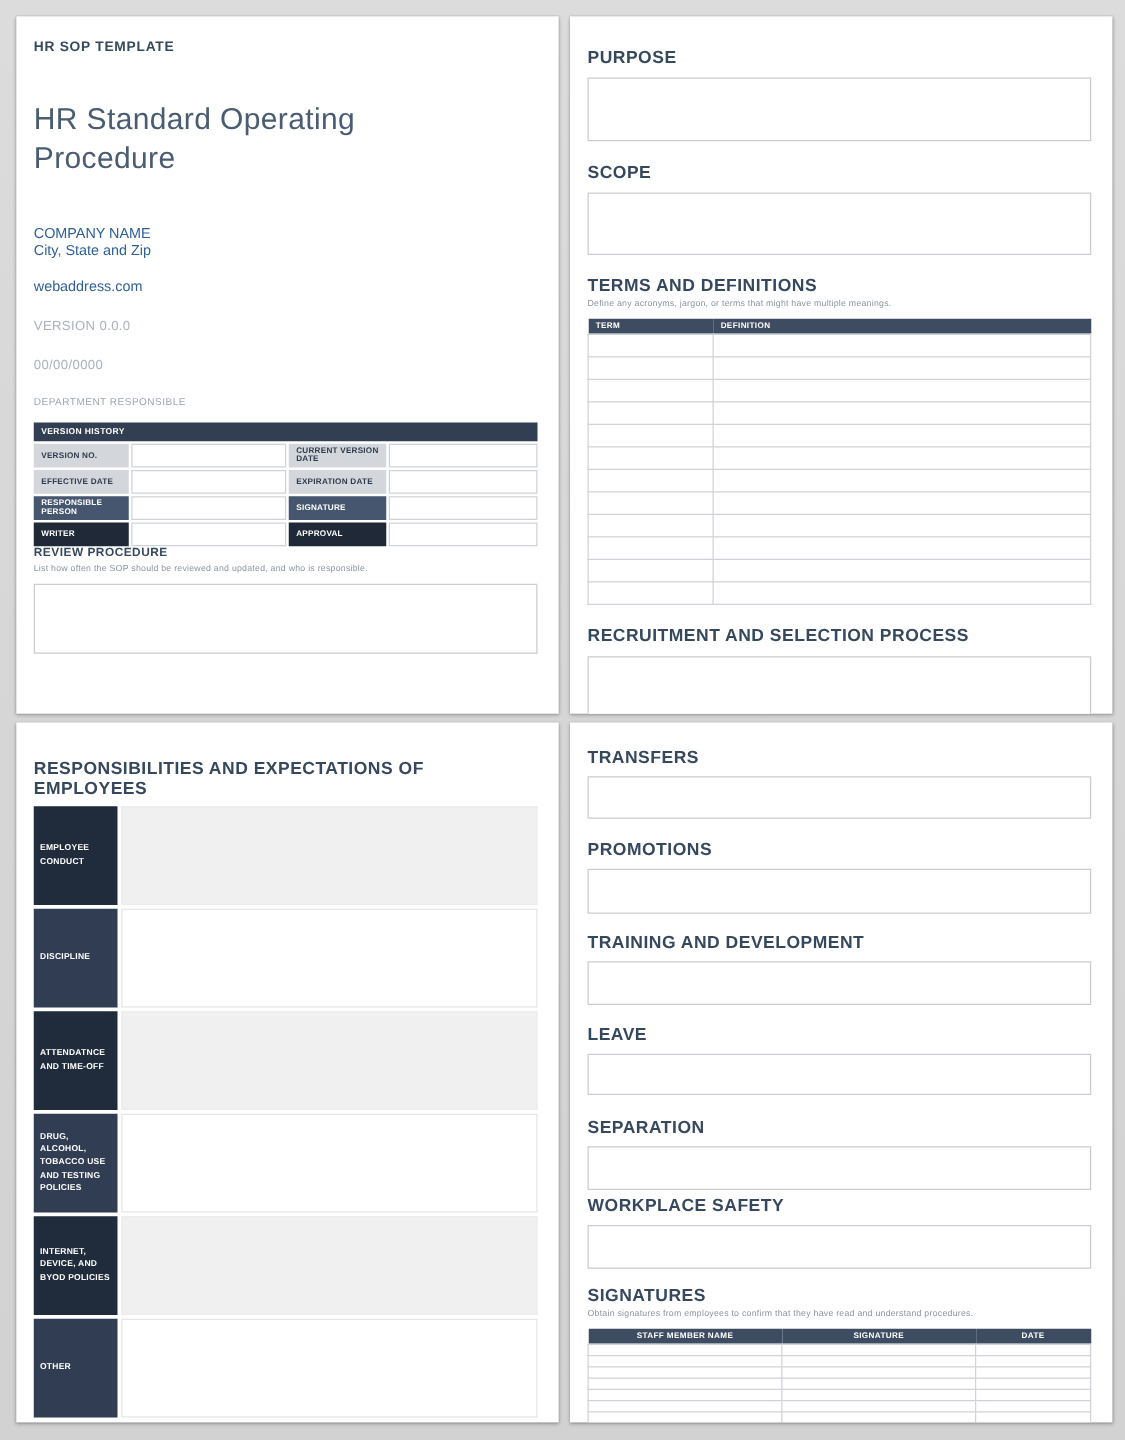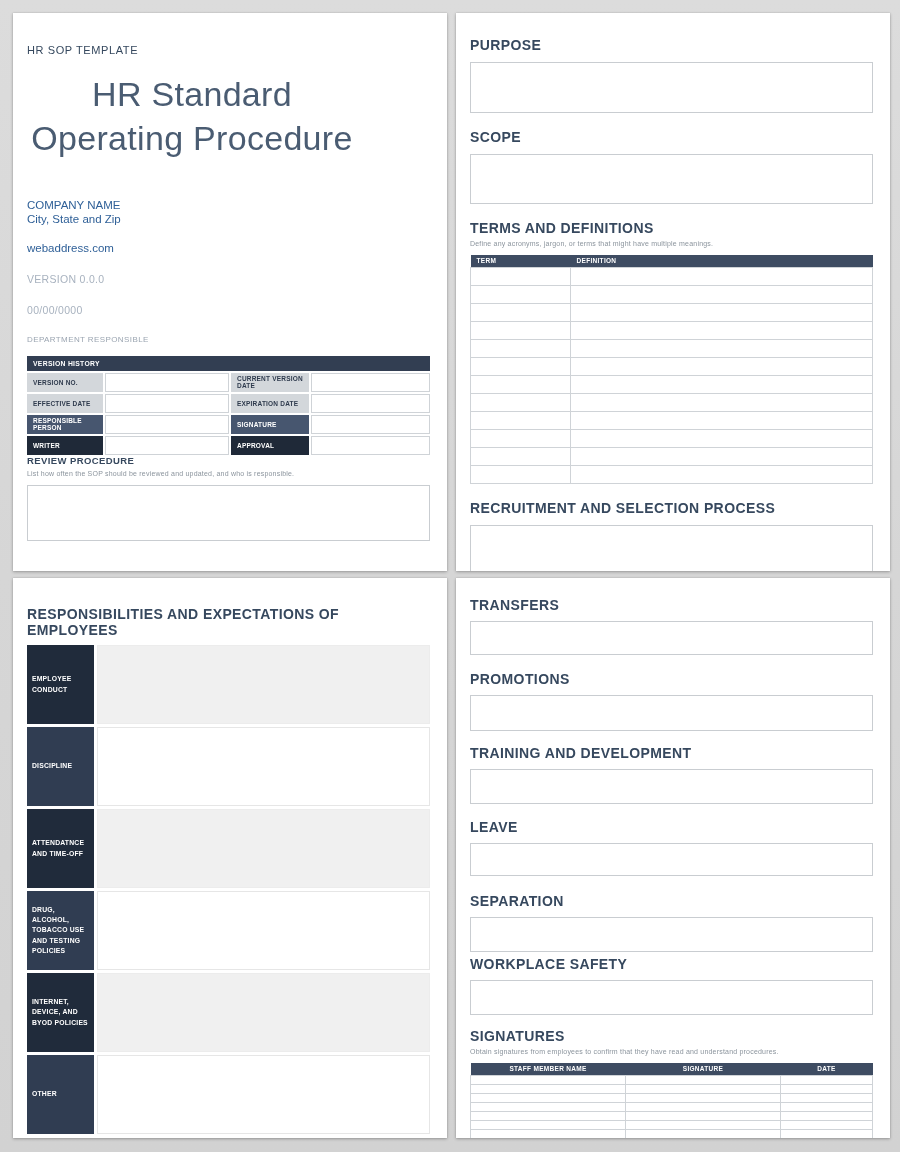"HR SOP TEMPLATE" .doc-label { font-weight: normal -> bold; margin-top: 16px -> 4px }
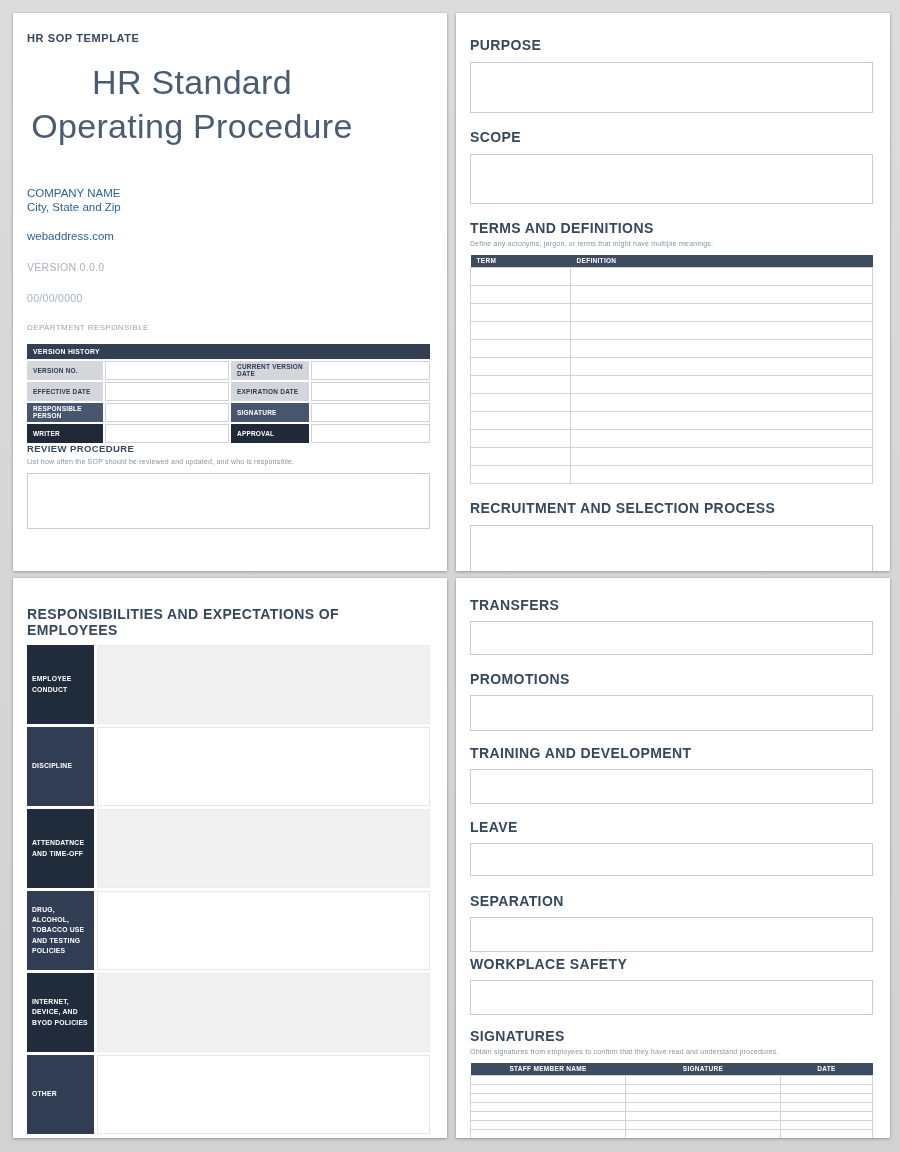"HR Standard Operating Procedure" .big-title { font-size: 34px -> 24px; margin-top: 16px -> 36px; text-align: center -> none }
